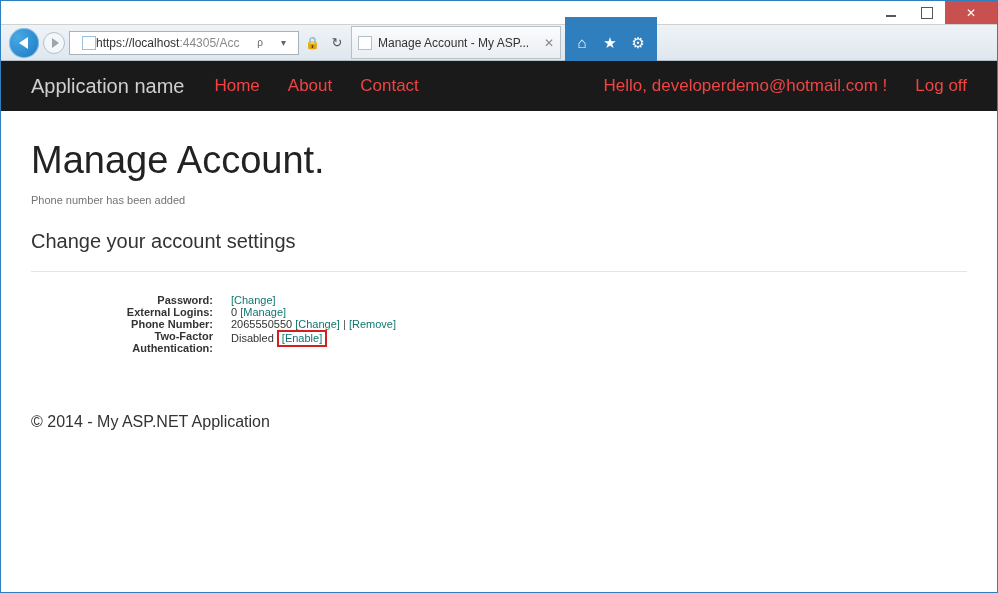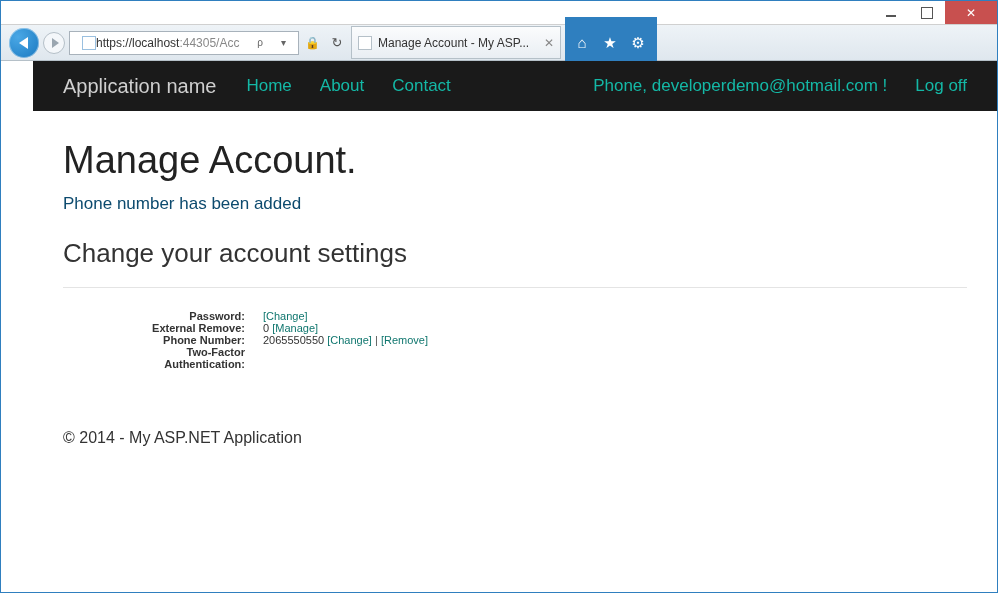"Application name" .page { margin-left: 32px -> none }
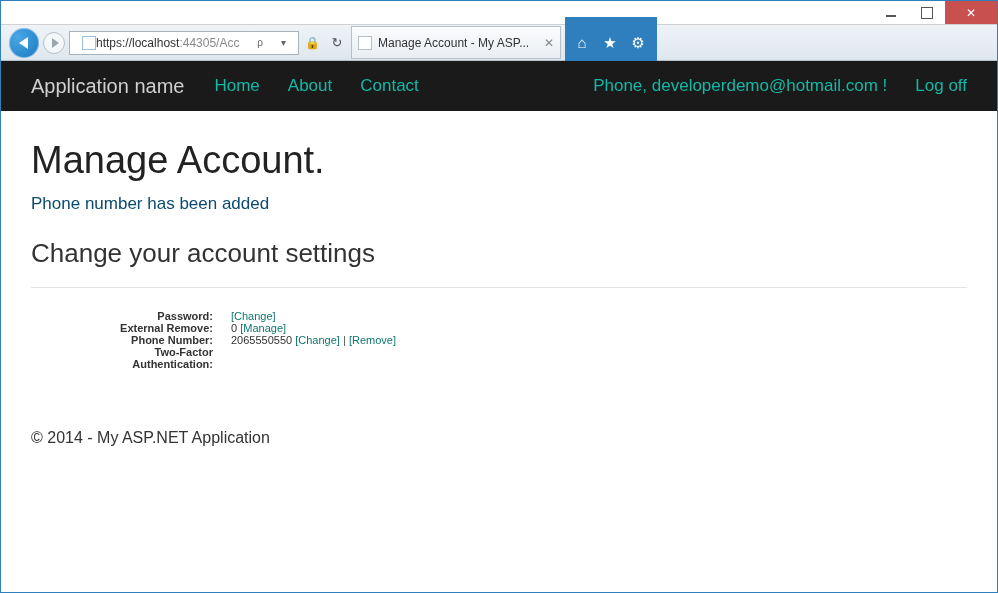"Home" .navlink { color: #14b8a6 -> #ef4444 }
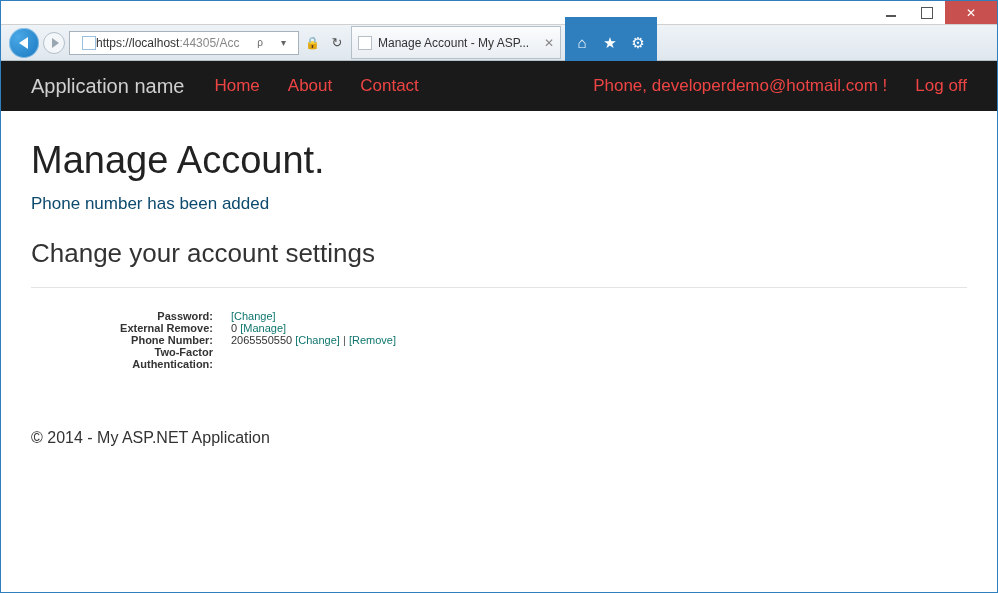"Phone, developerdemo@hotmail.com !" span.navlink { text: Phone -> Hello }
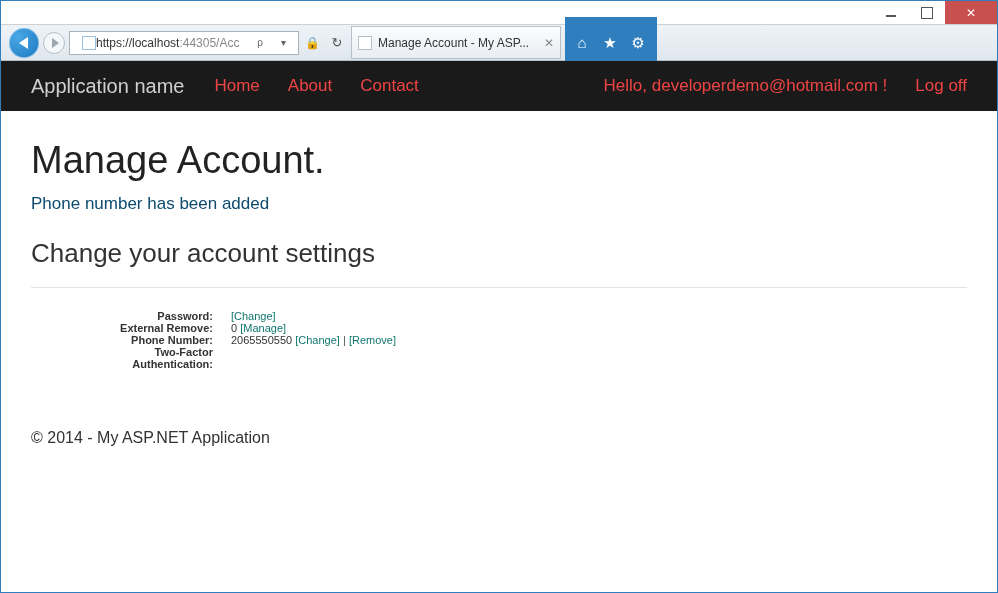"Phone number has been added" .flash { color: #0c4a6e -> #737373; font-size: 17px -> 11px }
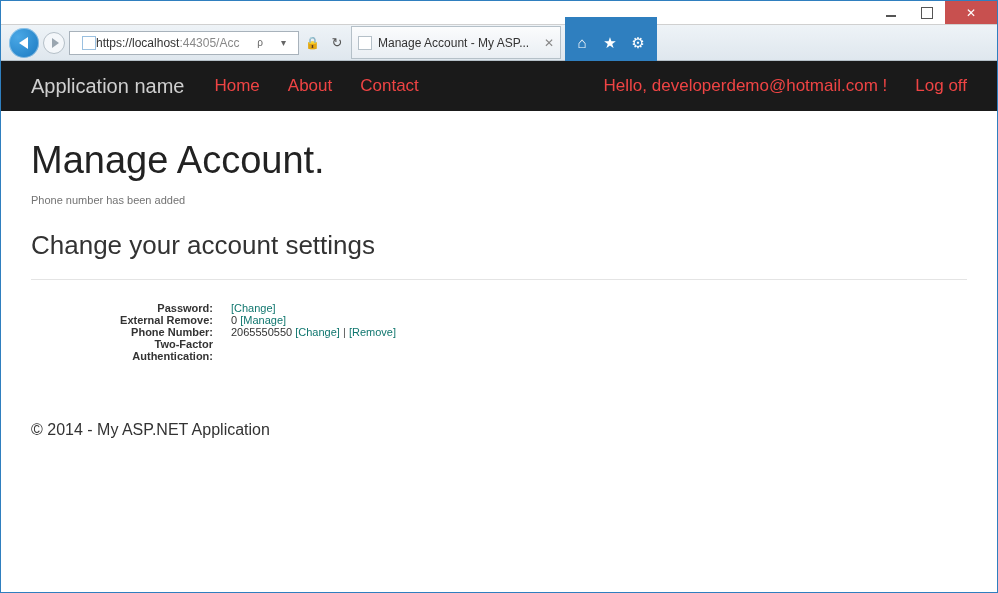"Change your account settings" h3.sub { font-size: 26px -> 20px }
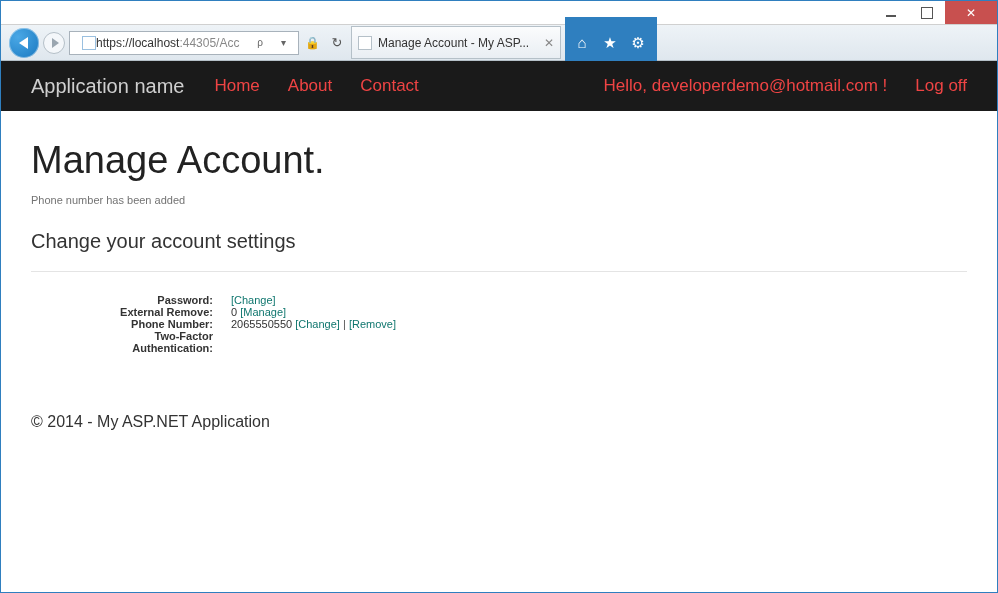"External Remove:" dt { text: Remove -> Logins }
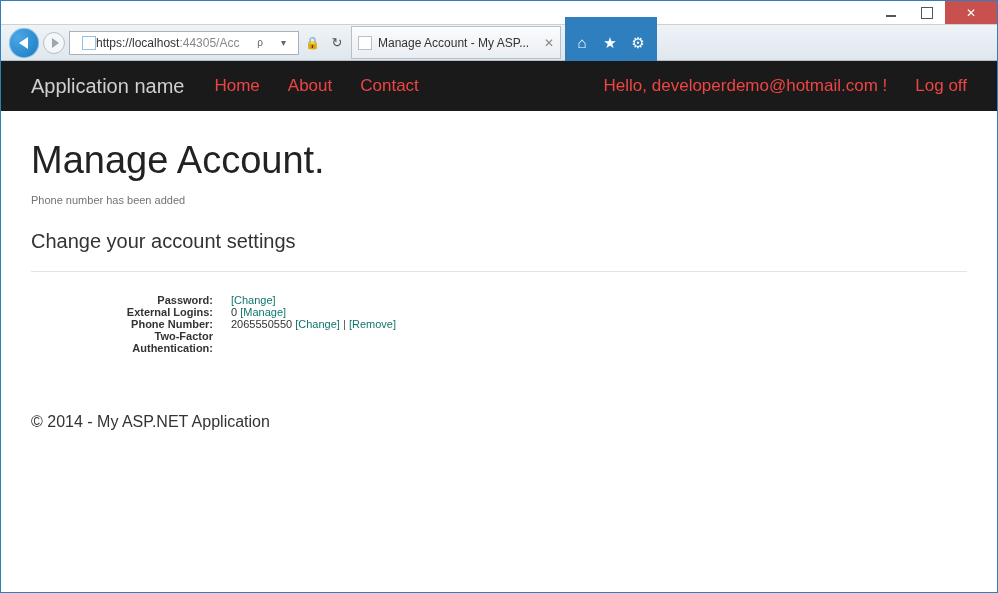"Disabled [Enable]" dd { html: none -> <dd> <span>Disabled </span><span><a>[Enable]</a></span> </dd> }
